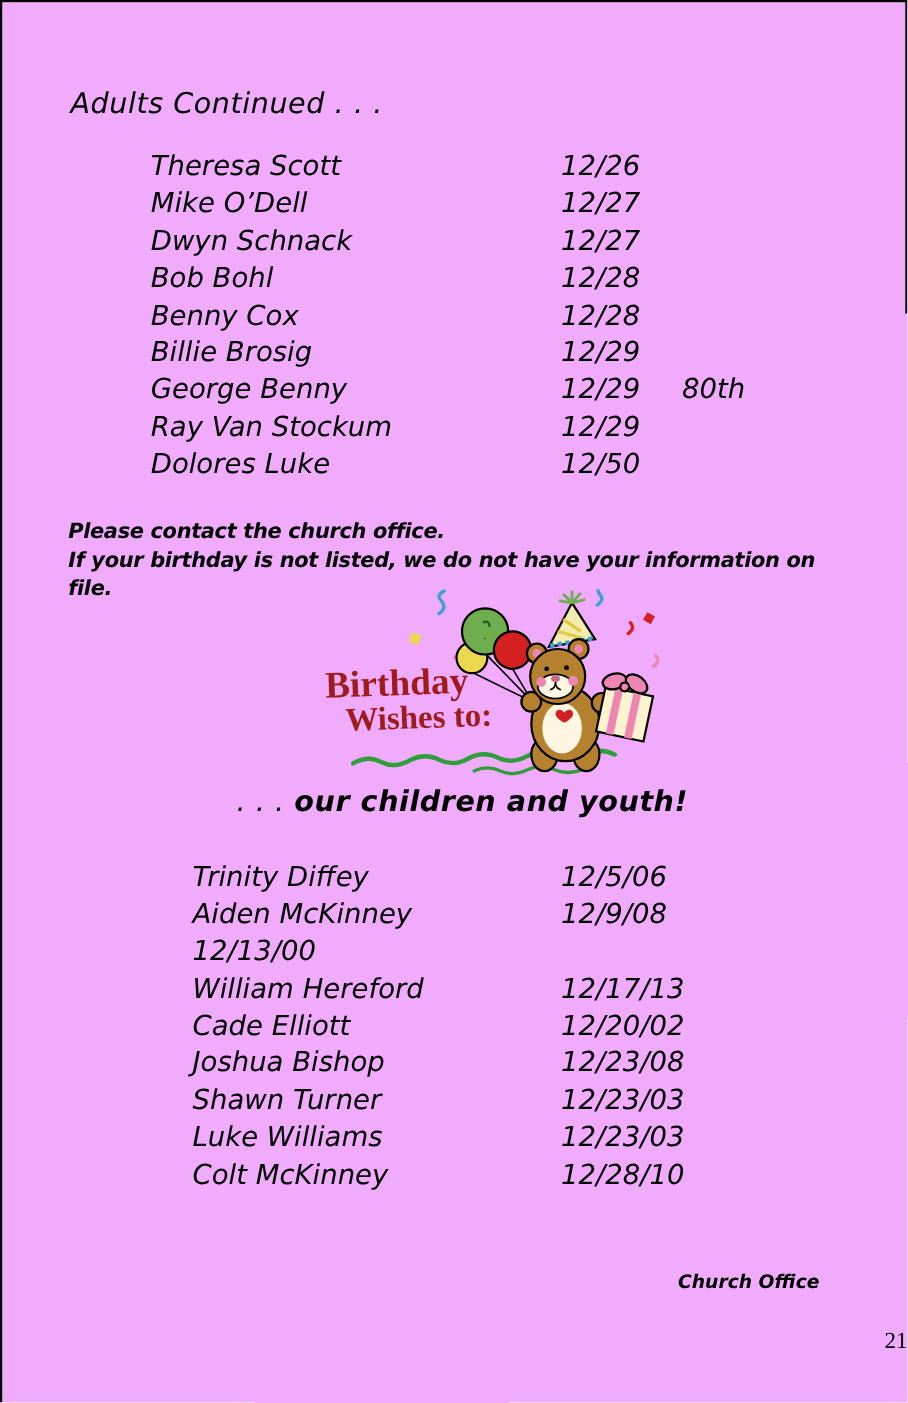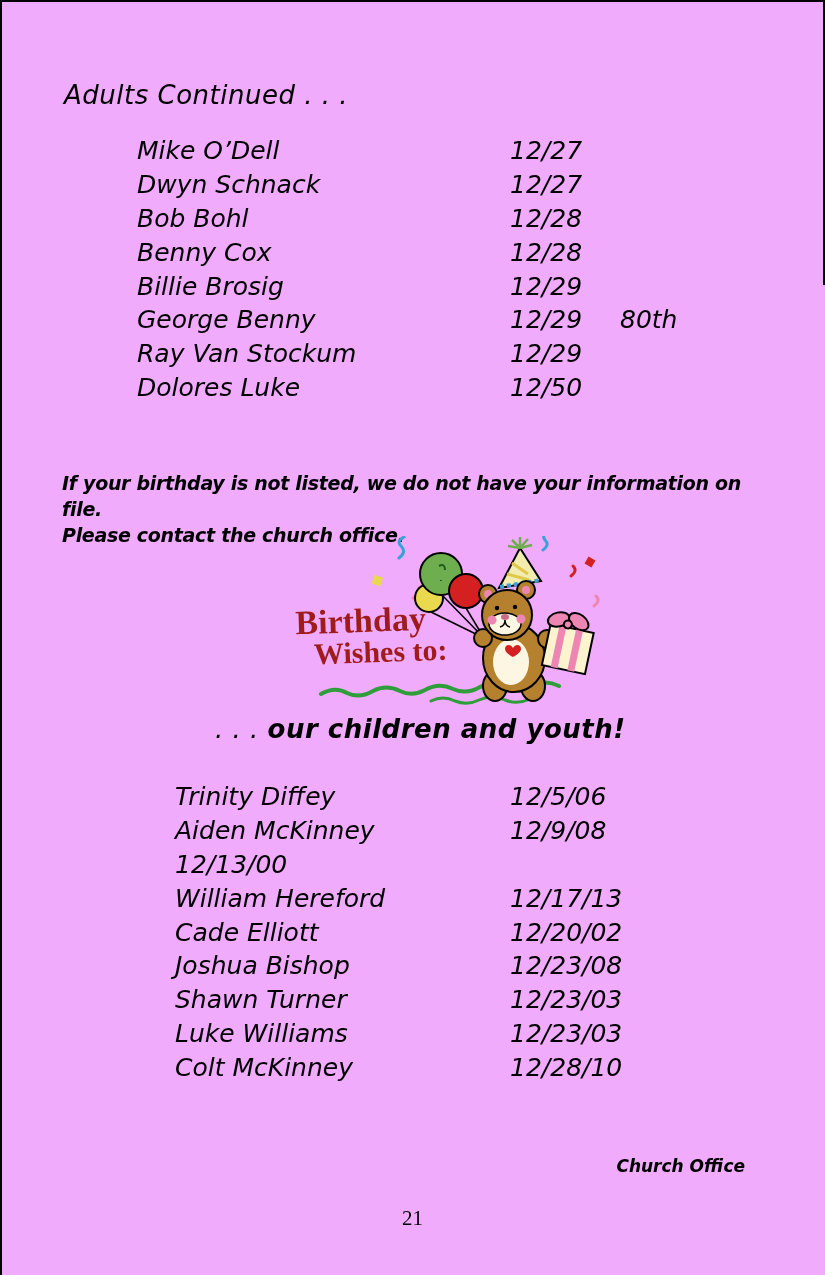"Theresa Scott" div.bday-row { html: none -> <div> <span>Theresa Scott</span> <span>12/26</span> <span></span> </div> }
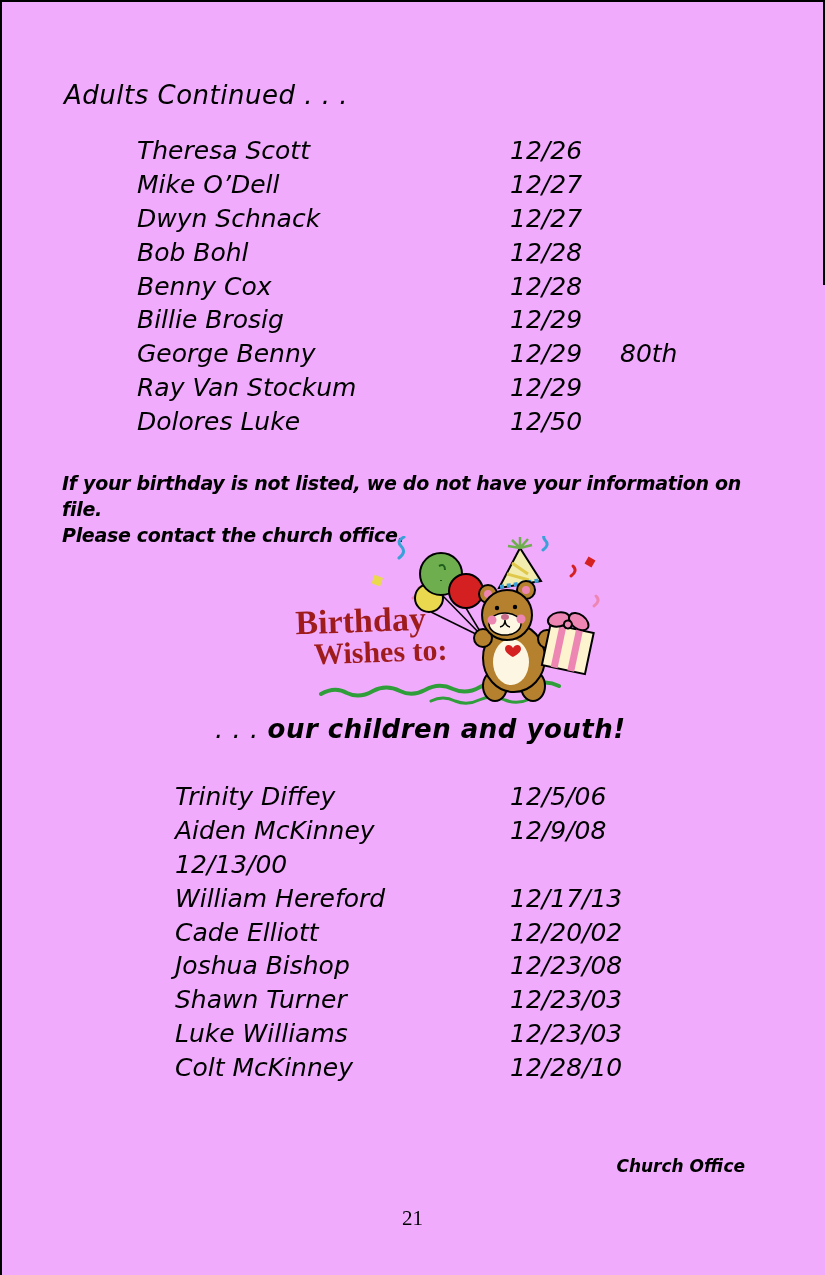"If your birthday is not" div { order: before "Please contact the church office." -> after "Please contact the church office." }
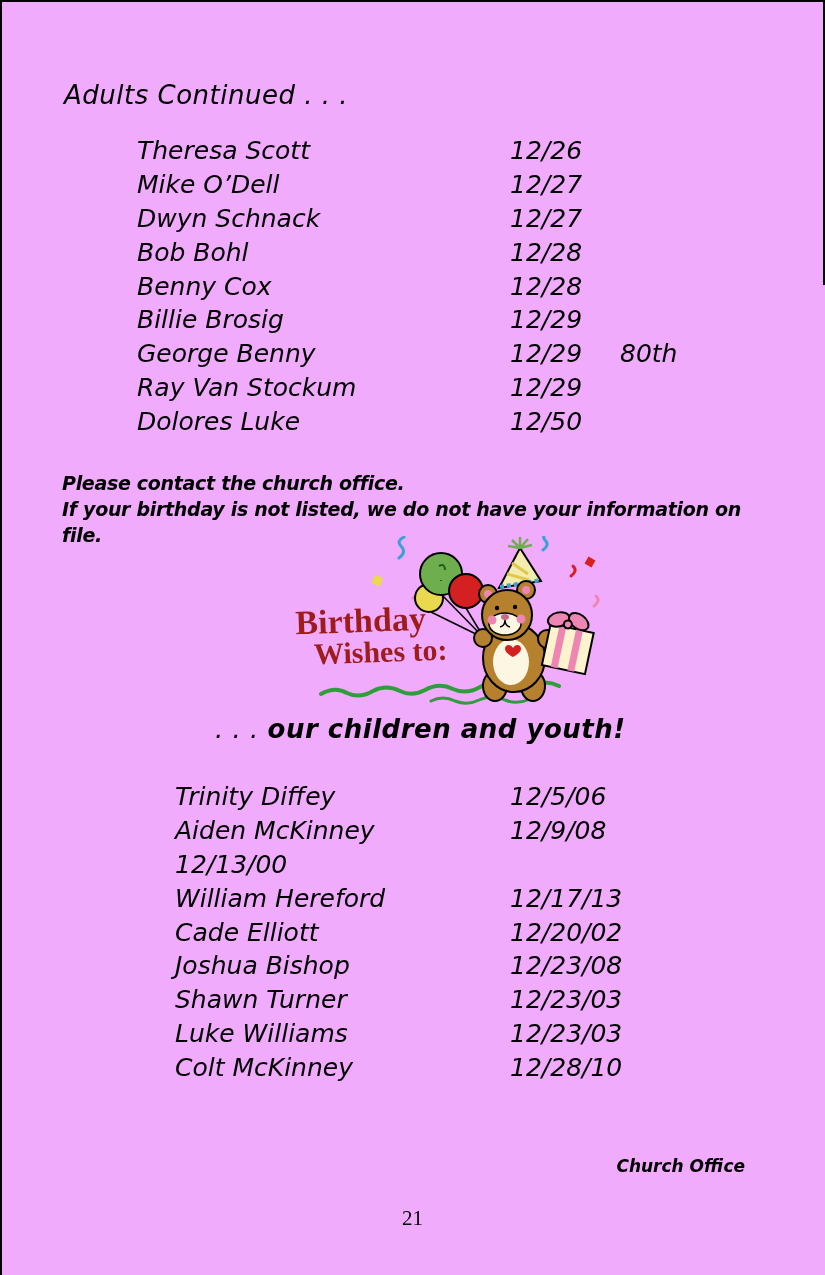"21" .page-number { text-align: center -> right }
